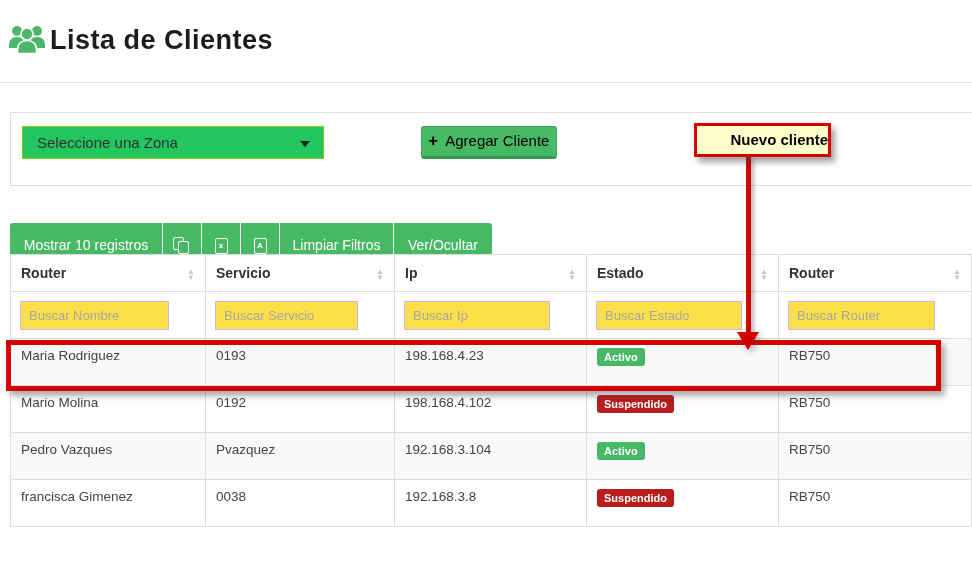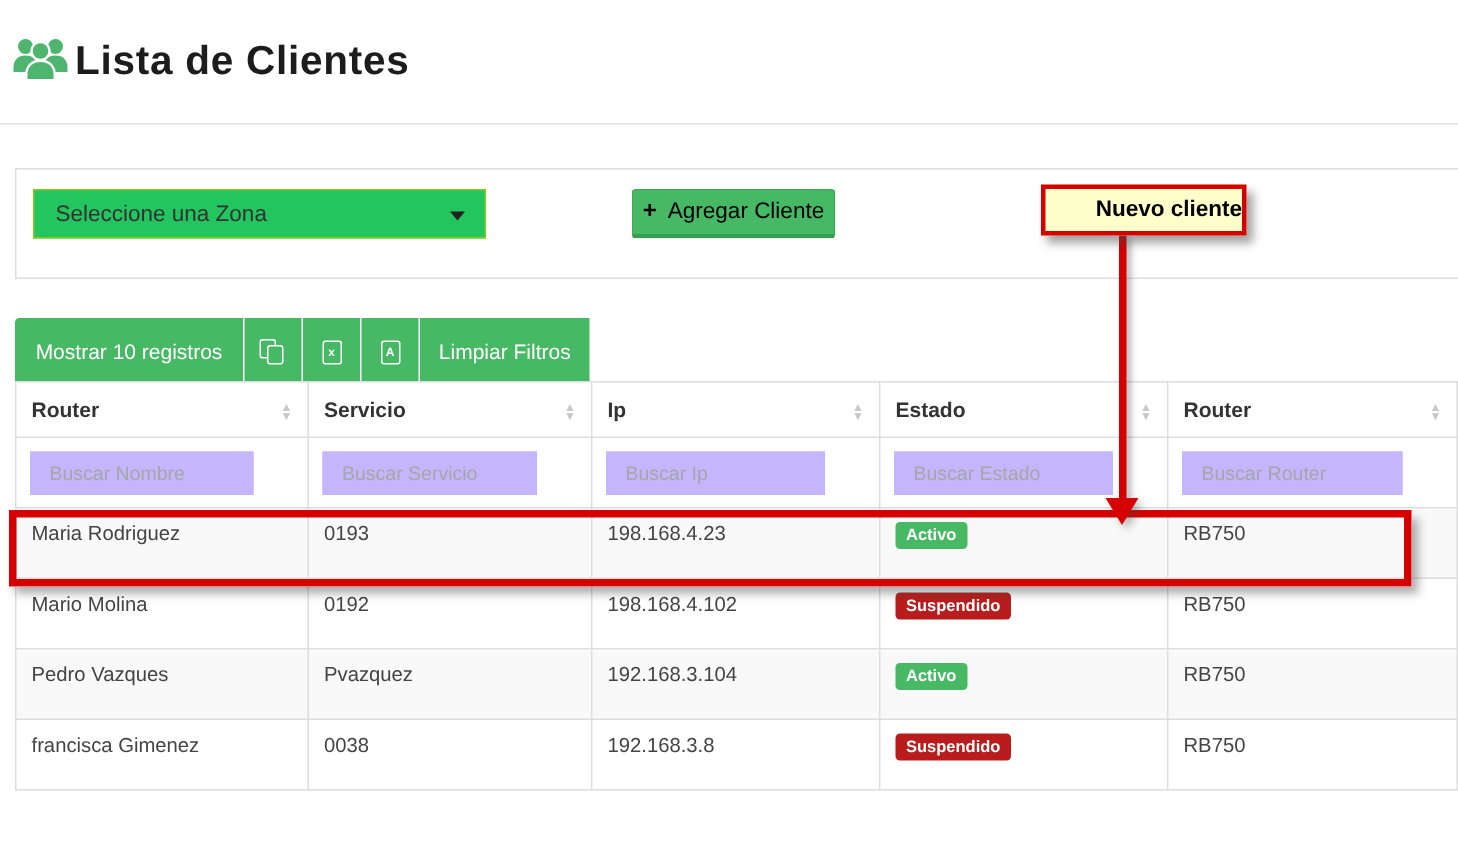"Mostrar 10 registros" .toolbar { top: 212px -> 223px }
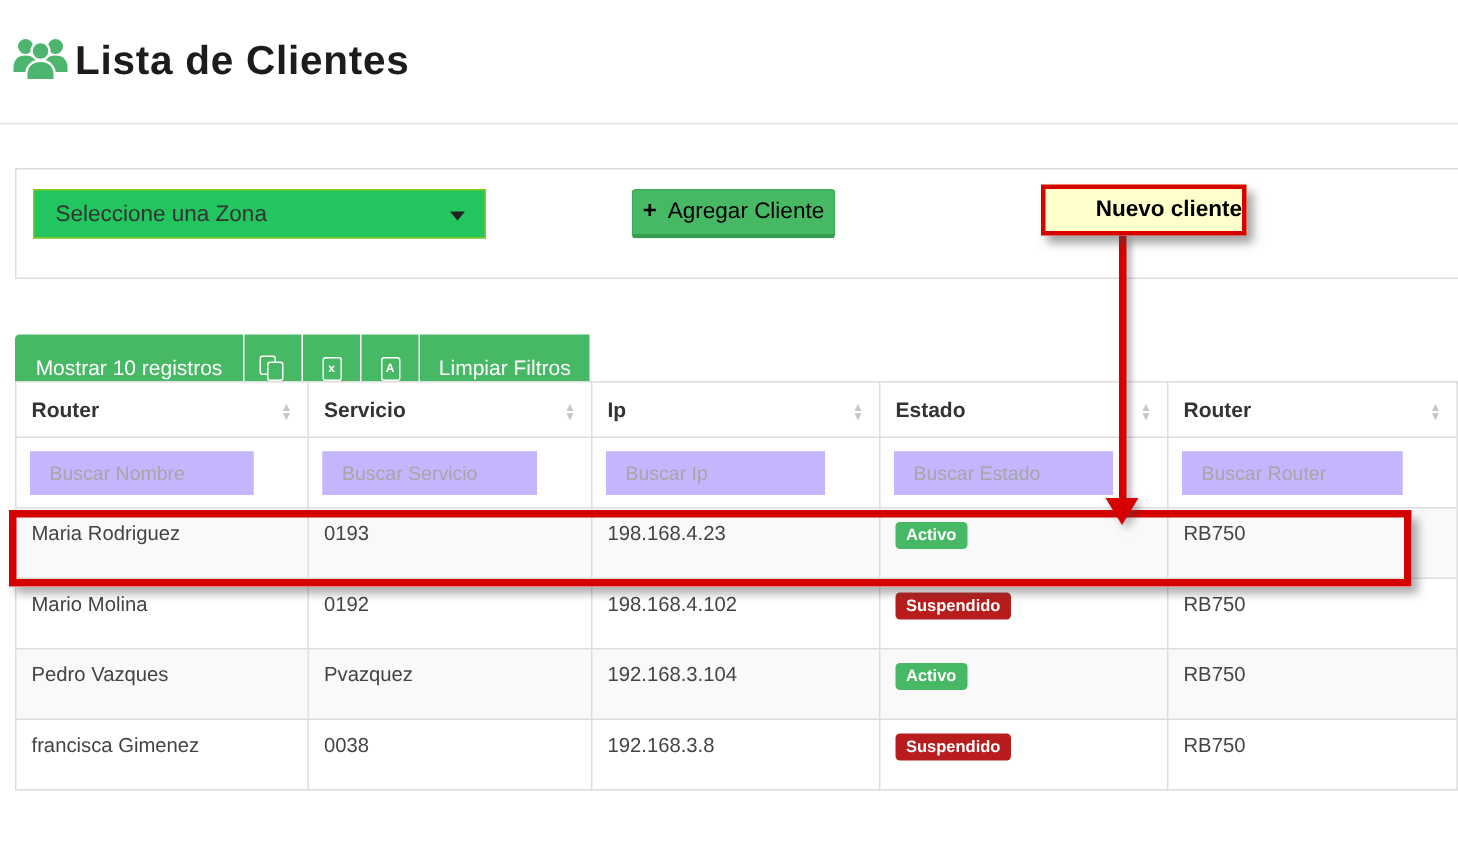"Ver/Ocultar" div.tb-btn { html: none -> <div>Ver/Ocultar</div> }
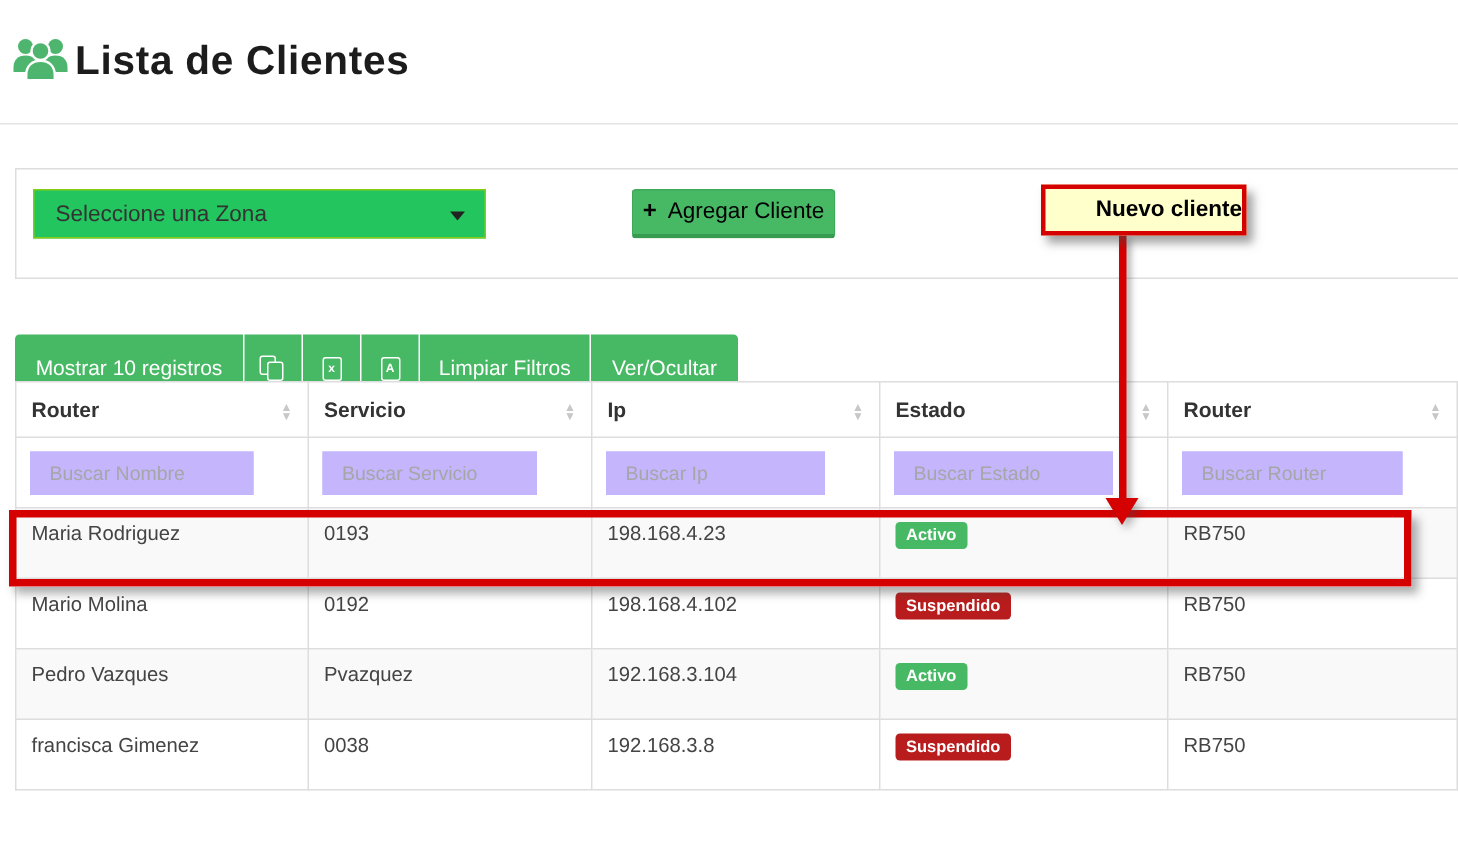"Buscar Nombre" .search-row input { background: #c4b5fd -> #fde047; border: 5px solid #c4b5fd -> 1px solid #c4b5fd }
